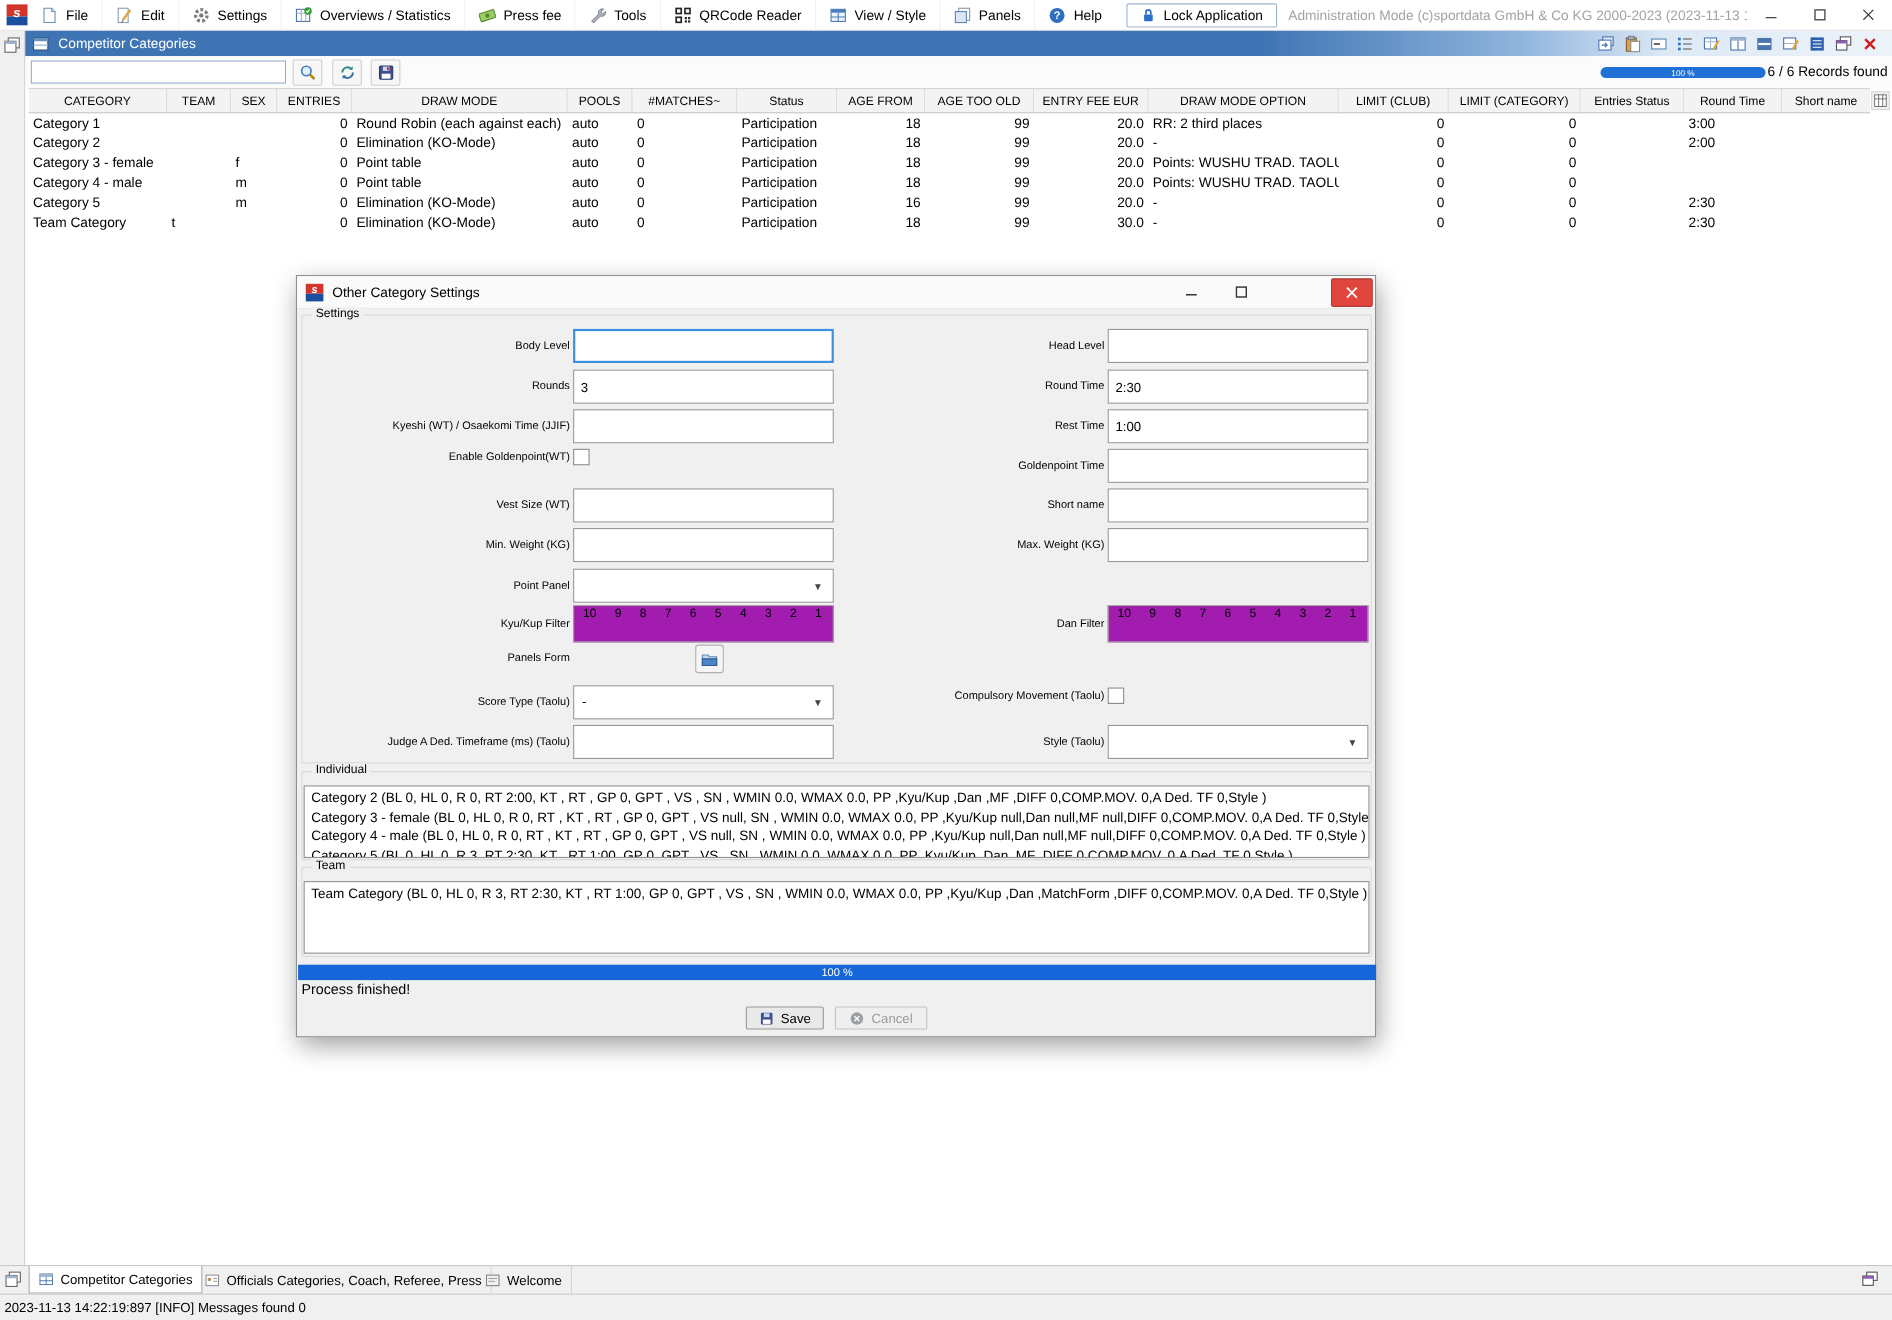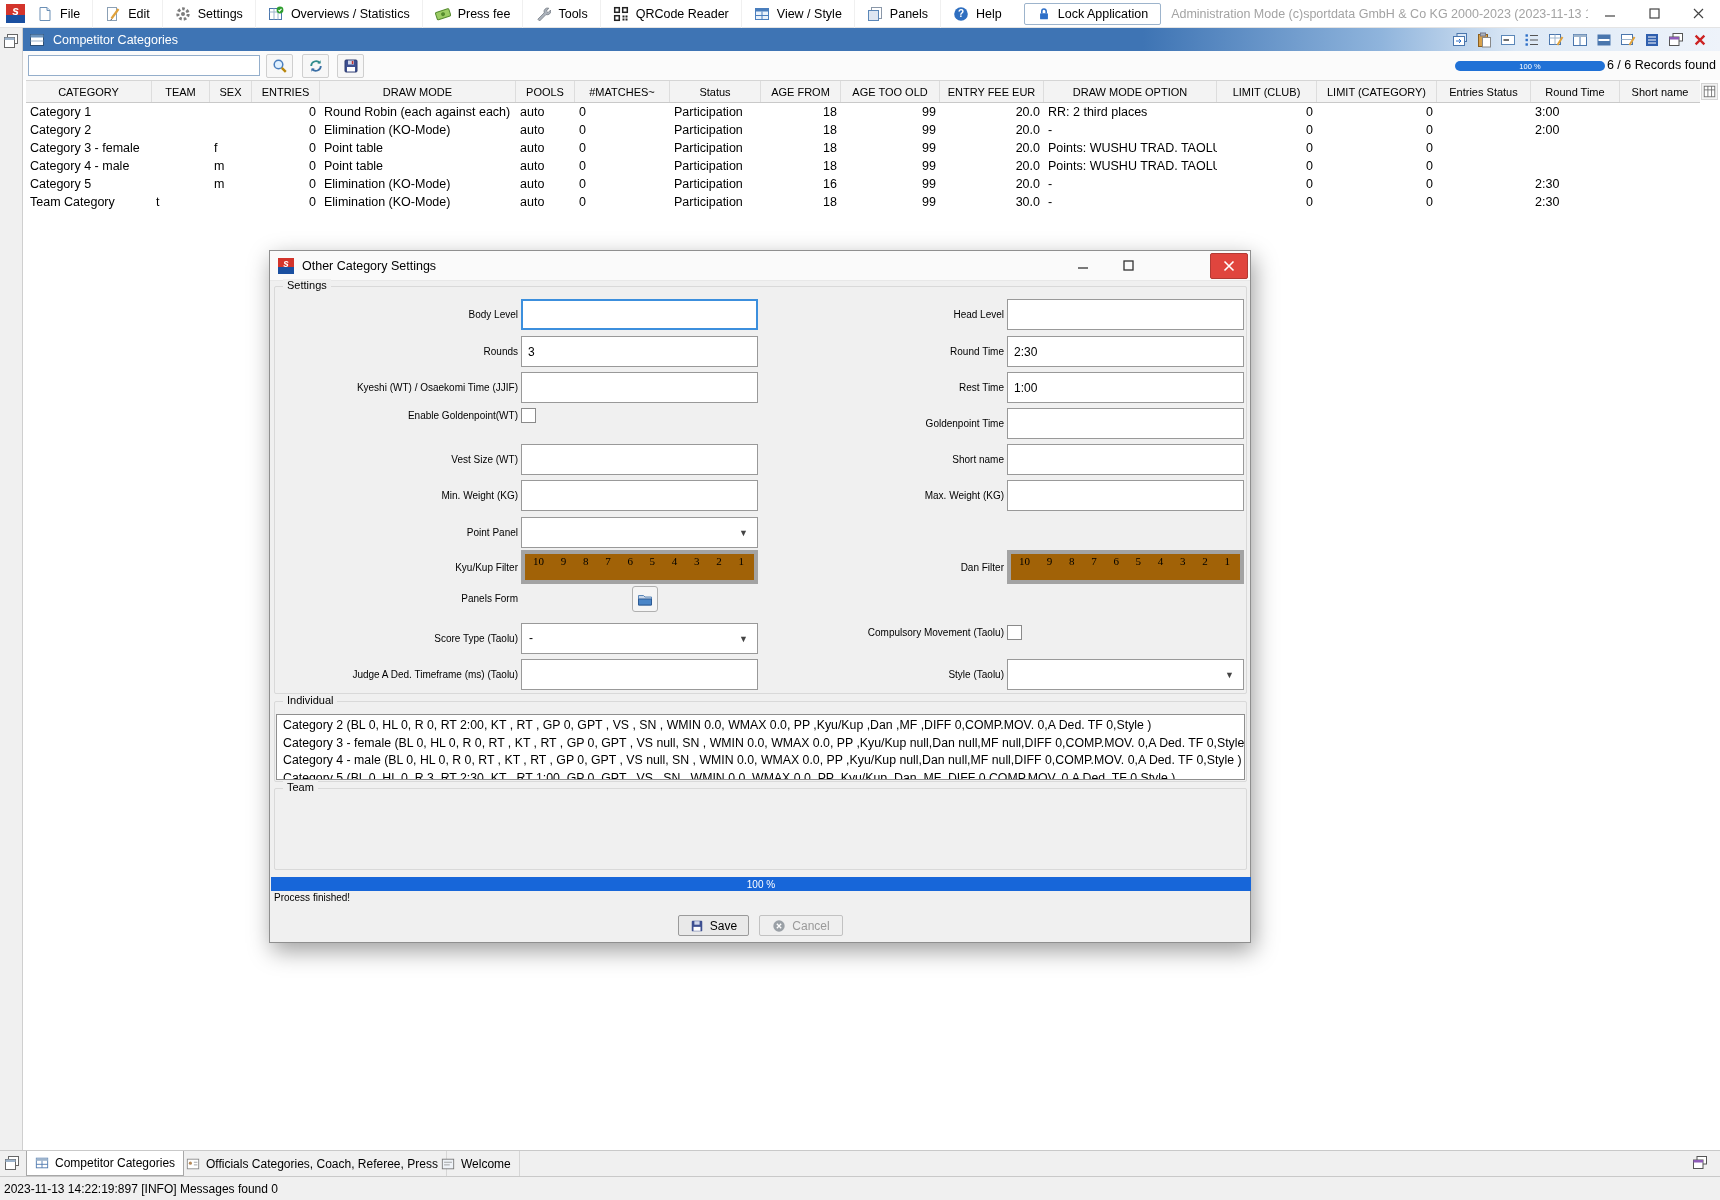"10" .filterbox { background: #a16207 -> #a21caf; border: 4px solid #a3a3a3 -> 1px solid #a3a3a3; font-family: Liberation Serif, serif -> none }
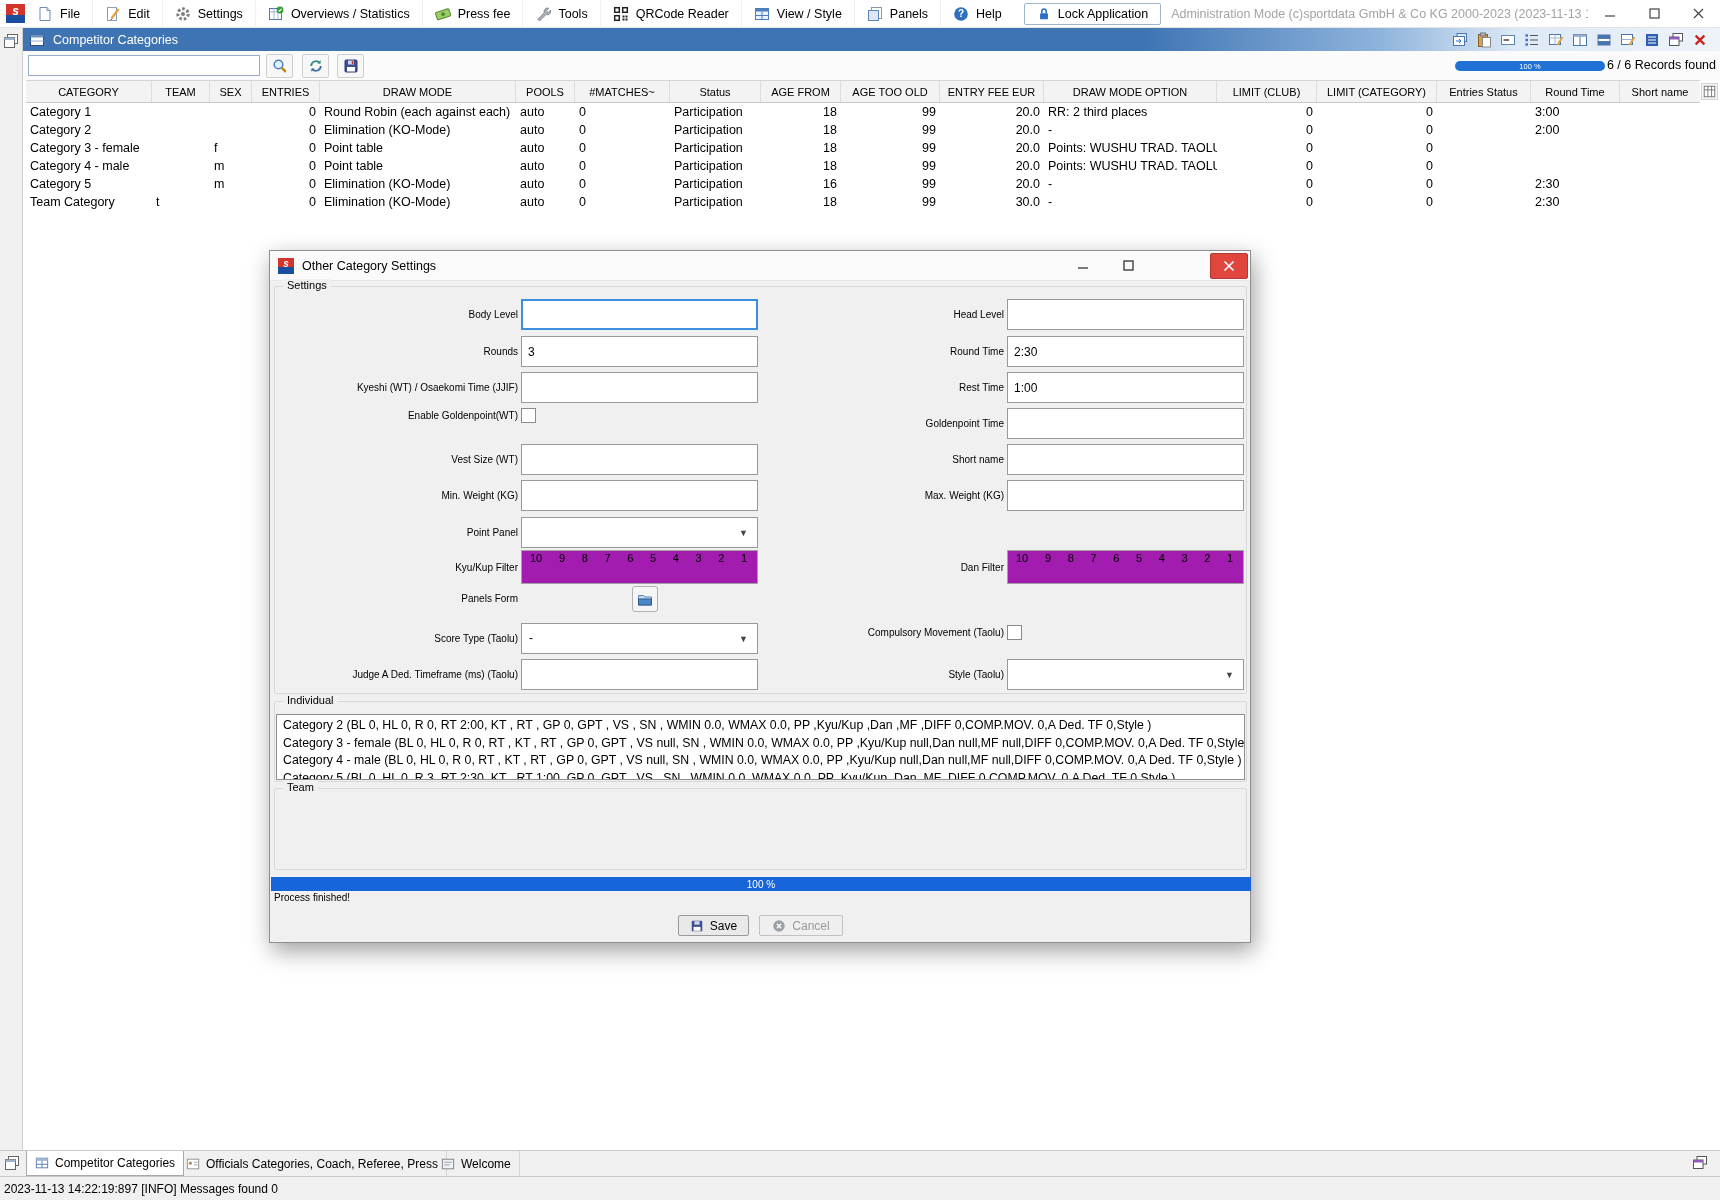"Team Category (BL 0, HL" div.listbox { html: none -> <div> <div>Team Category (BL 0, HL 0, R 3, RT 2:30, KT , RT 1:00, GP 0, GPT , VS , SN , WMIN 0.0, WMAX 0.0, PP ,Kyu/Kup ,Dan ,MatchForm ,DIFF 0,COMP.MOV. 0,A Ded. TF 0,Style )</div> </div> }
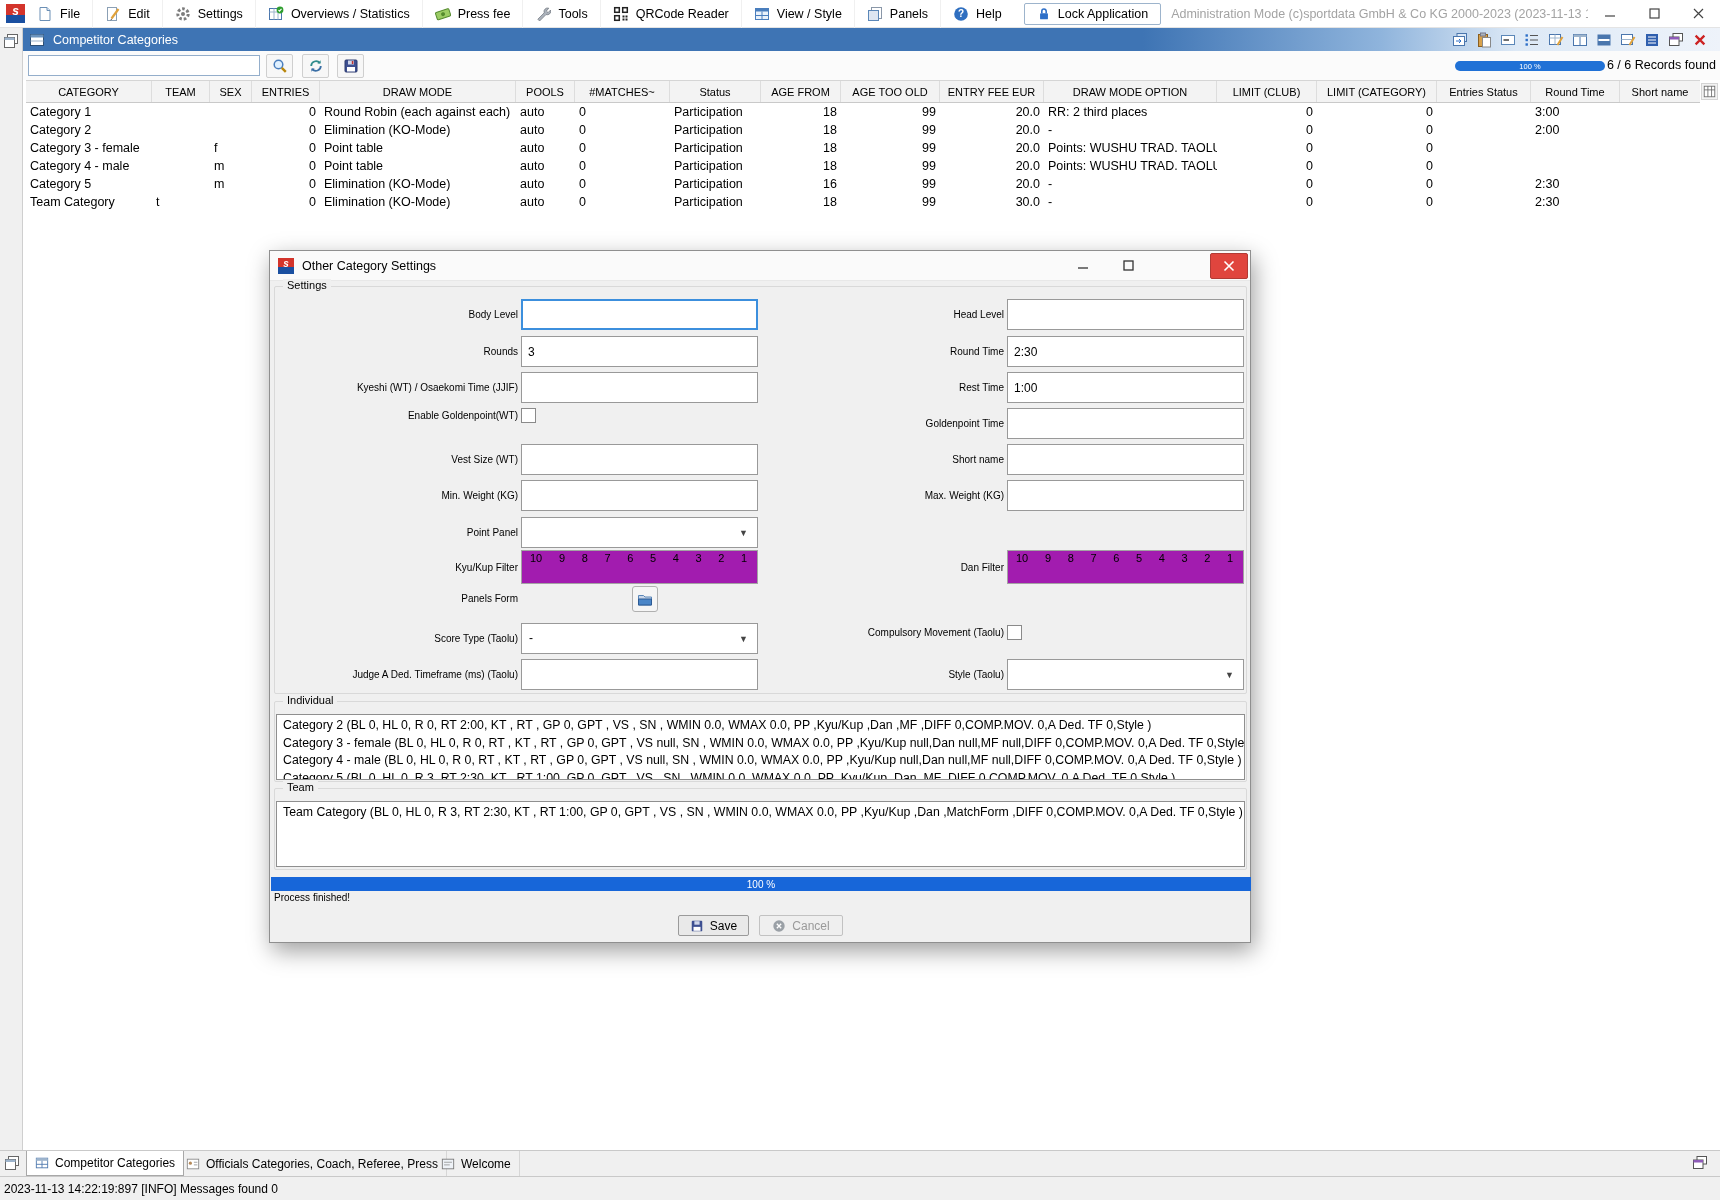"Process finished!" .dstatus { font-size: 10px -> 13px }
